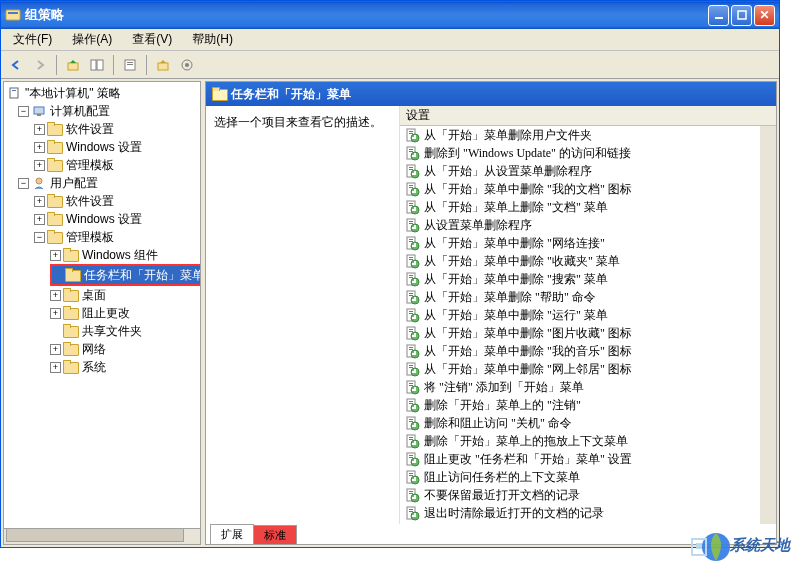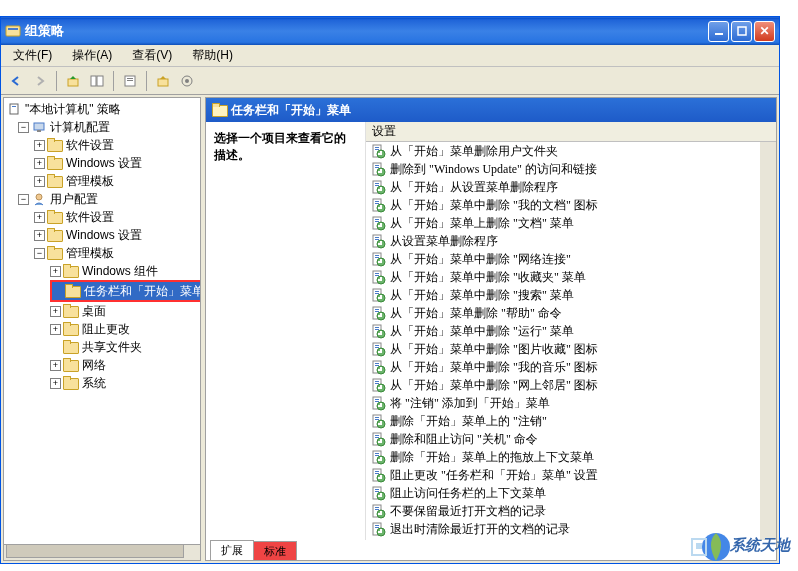"组策略" .window { margin-top: 16px -> none }
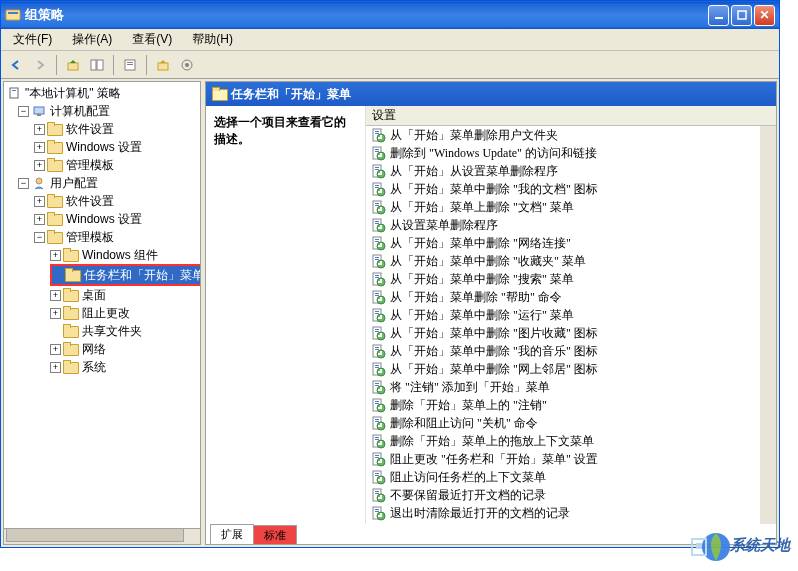"选择一个项目来查看它的描述。" .right-desc { font-weight: bold -> none; width: 160px -> 194px }
